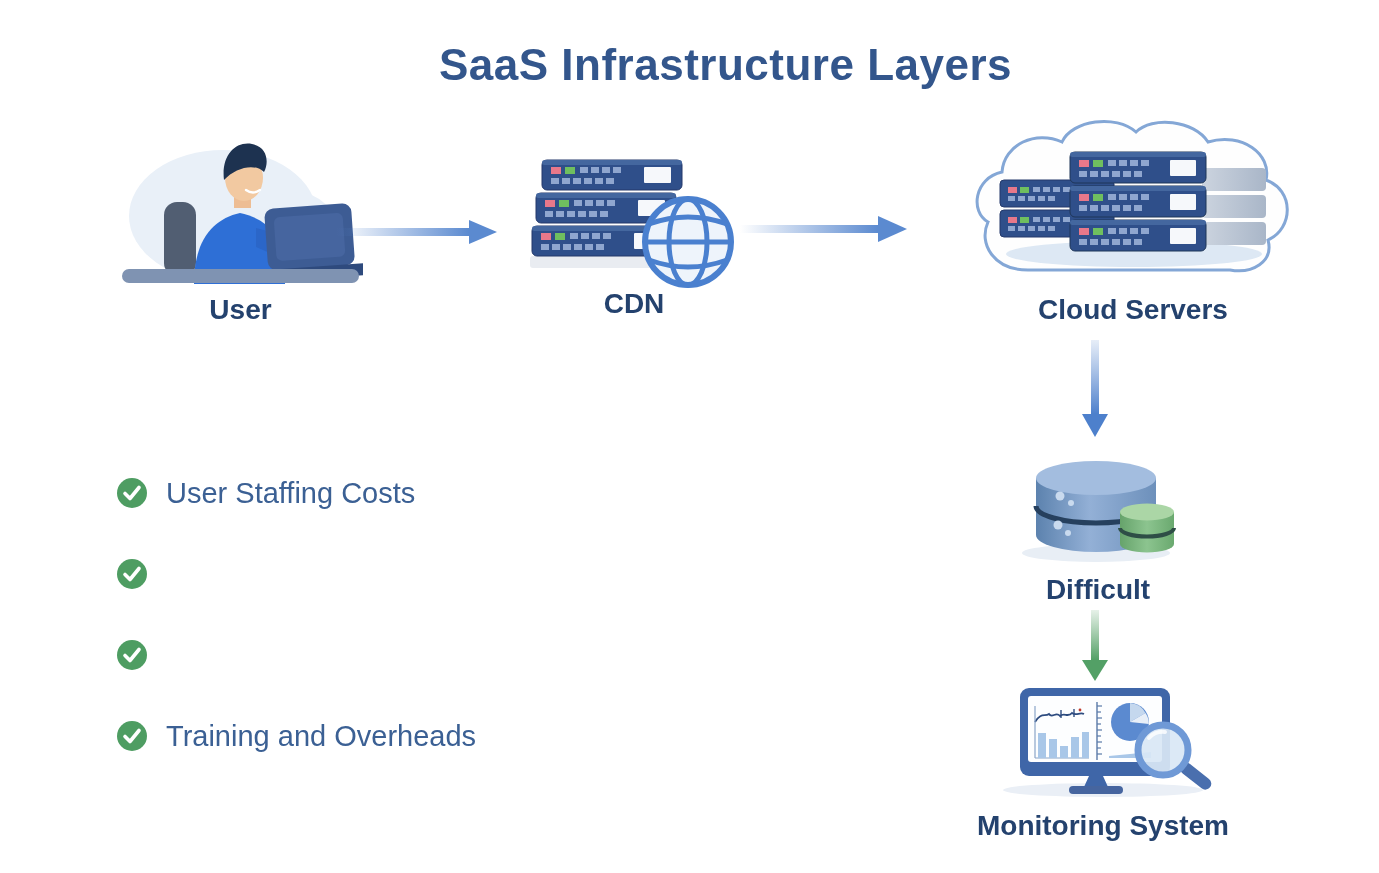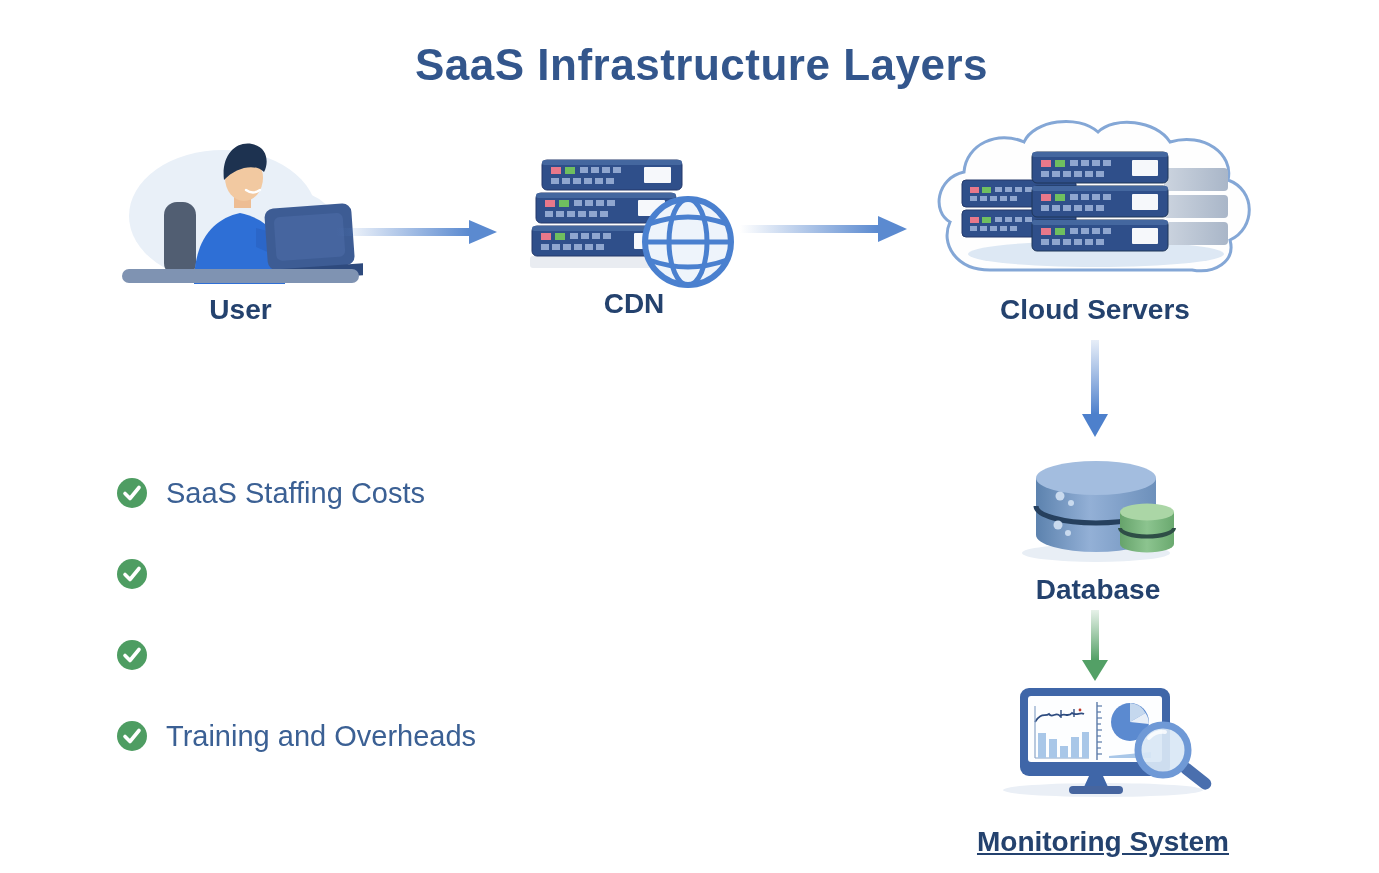"SaaS Infrastructure Layers" #title { margin-left: 12px -> 36px }
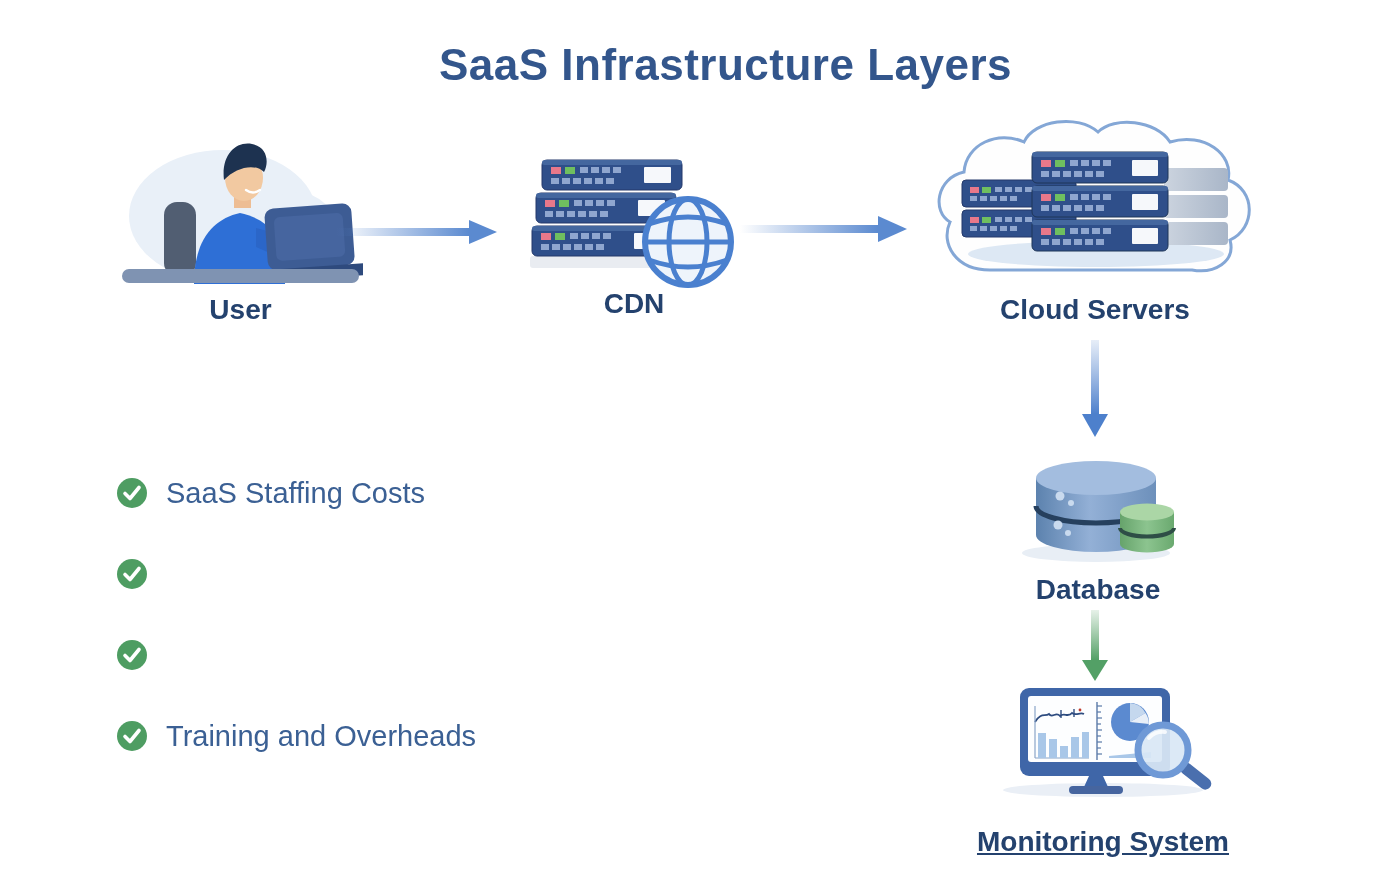"Cloud Servers" #cloud-node { left: 928px -> 966px }
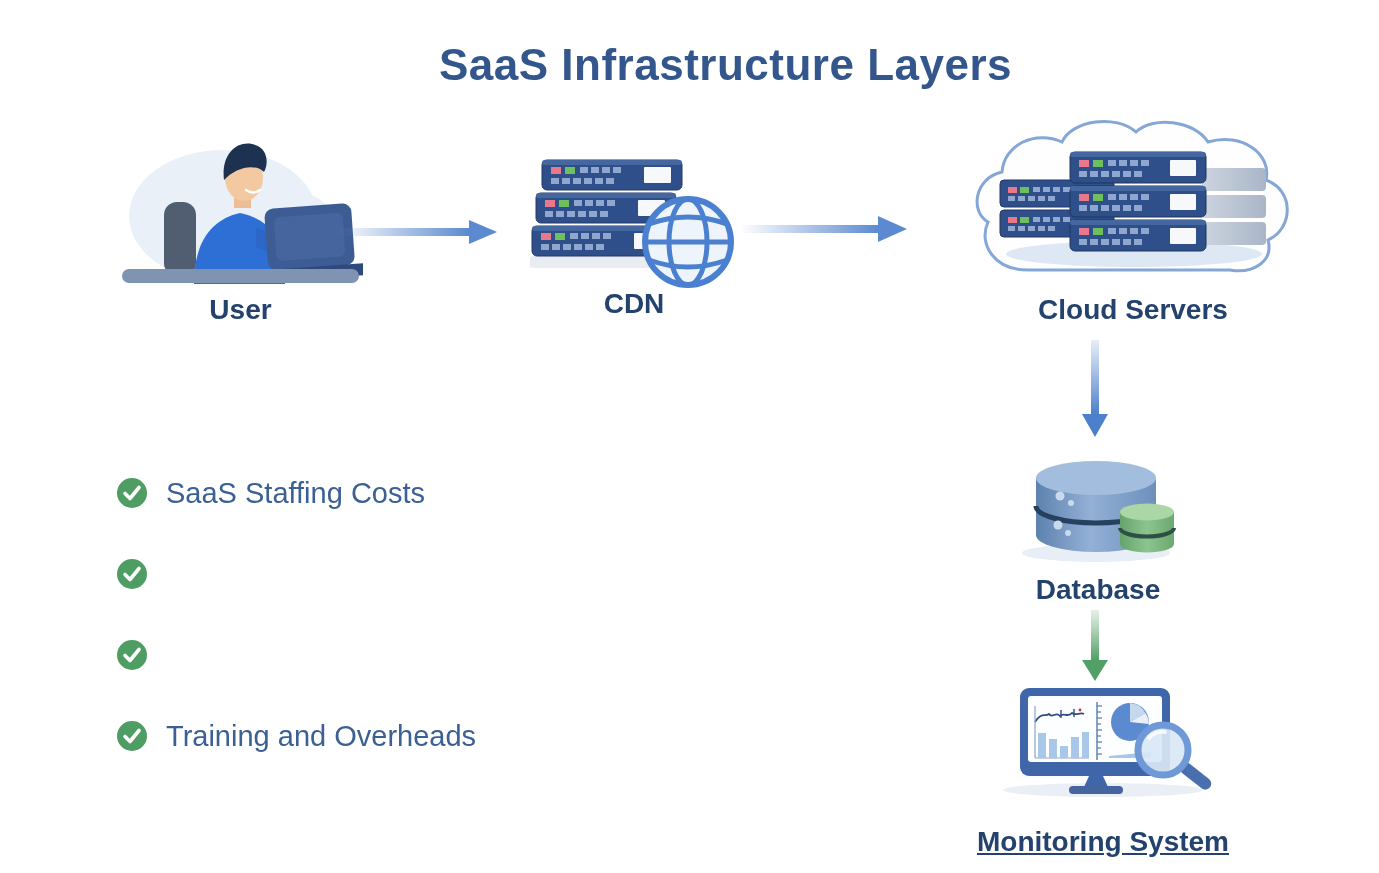"SaaS Staffing Costs" span.check-label { text: SaaS -> User }
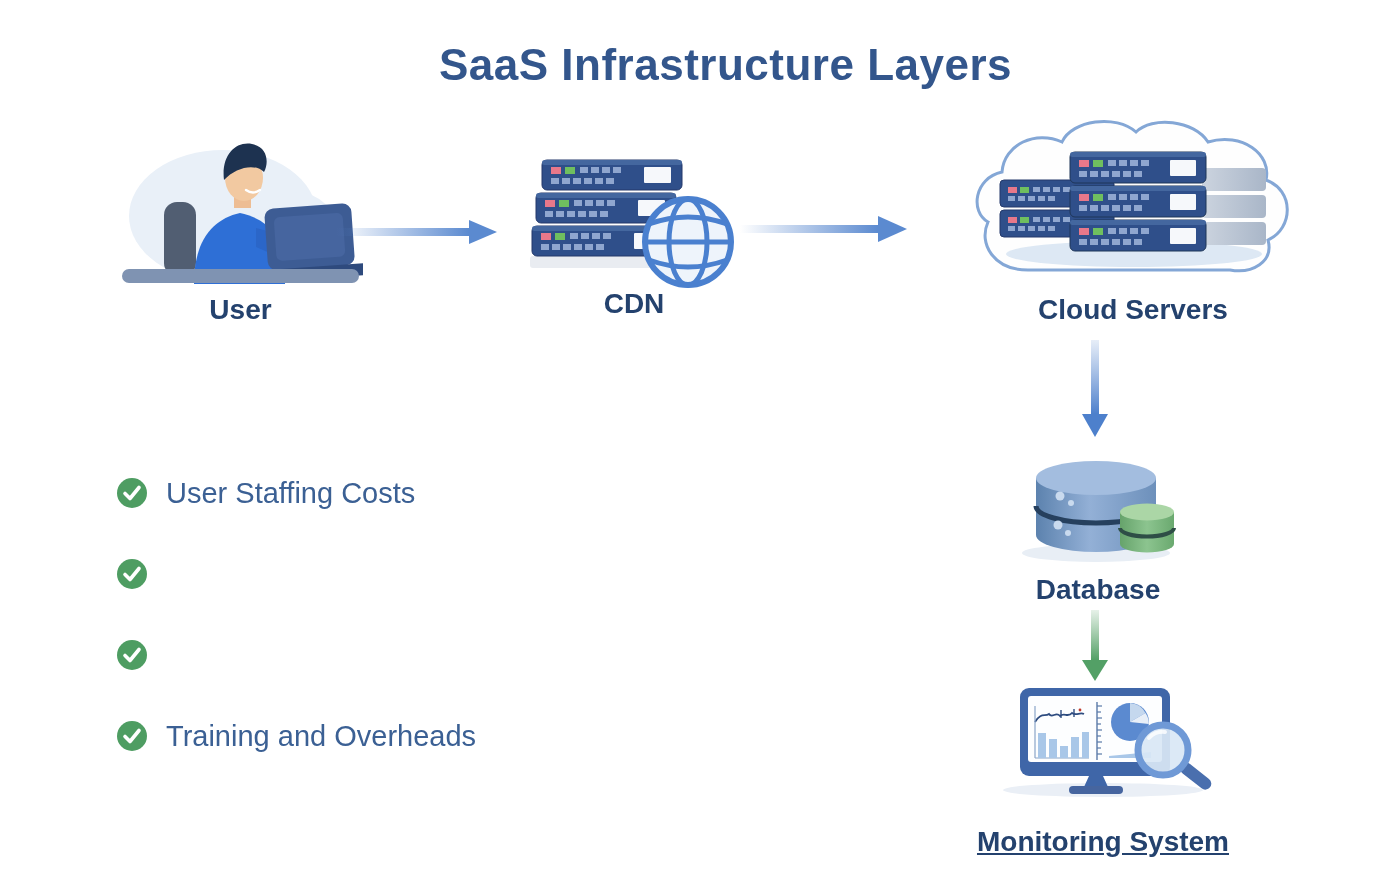"Database" div.node-label { text: Database -> Difficult }
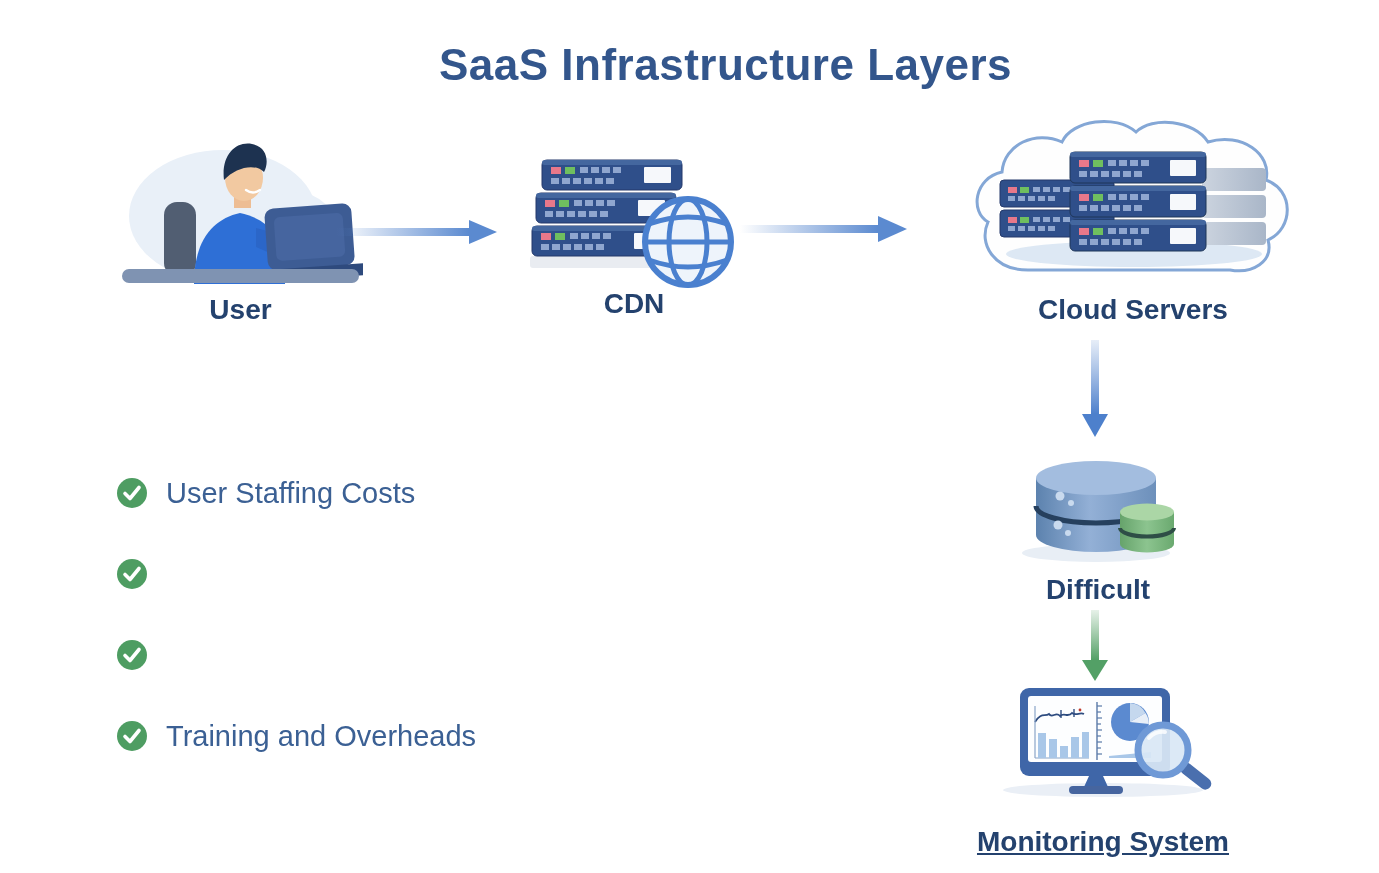"Monitoring System" #mon-node .node-label { margin-top: 28px -> 12px; text-decoration: underline -> none }
